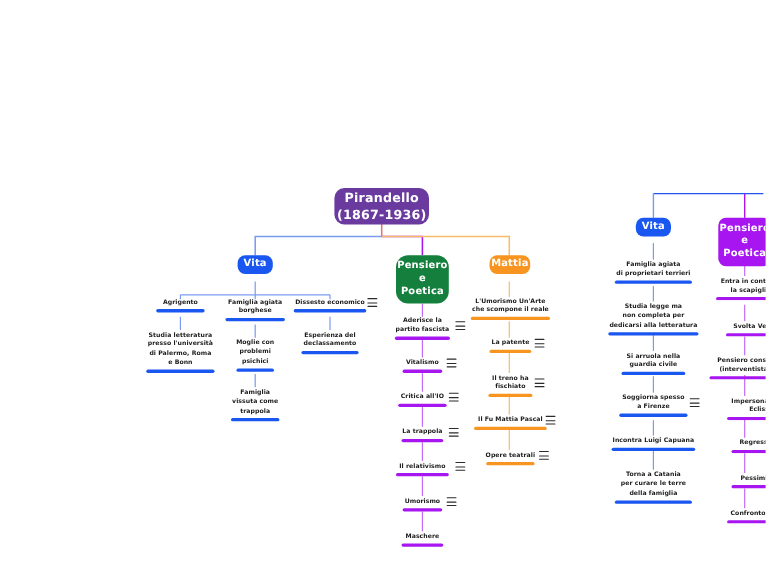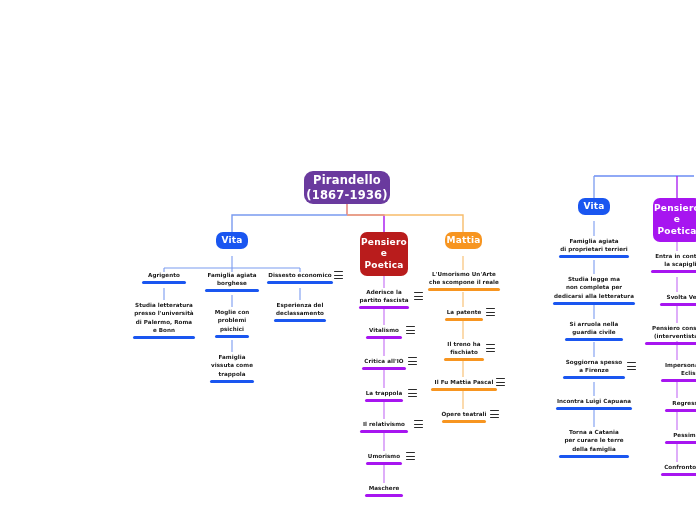"Pensiero" div.pill { background: #b91c1c -> #15803d; border-radius: none -> 11px }
